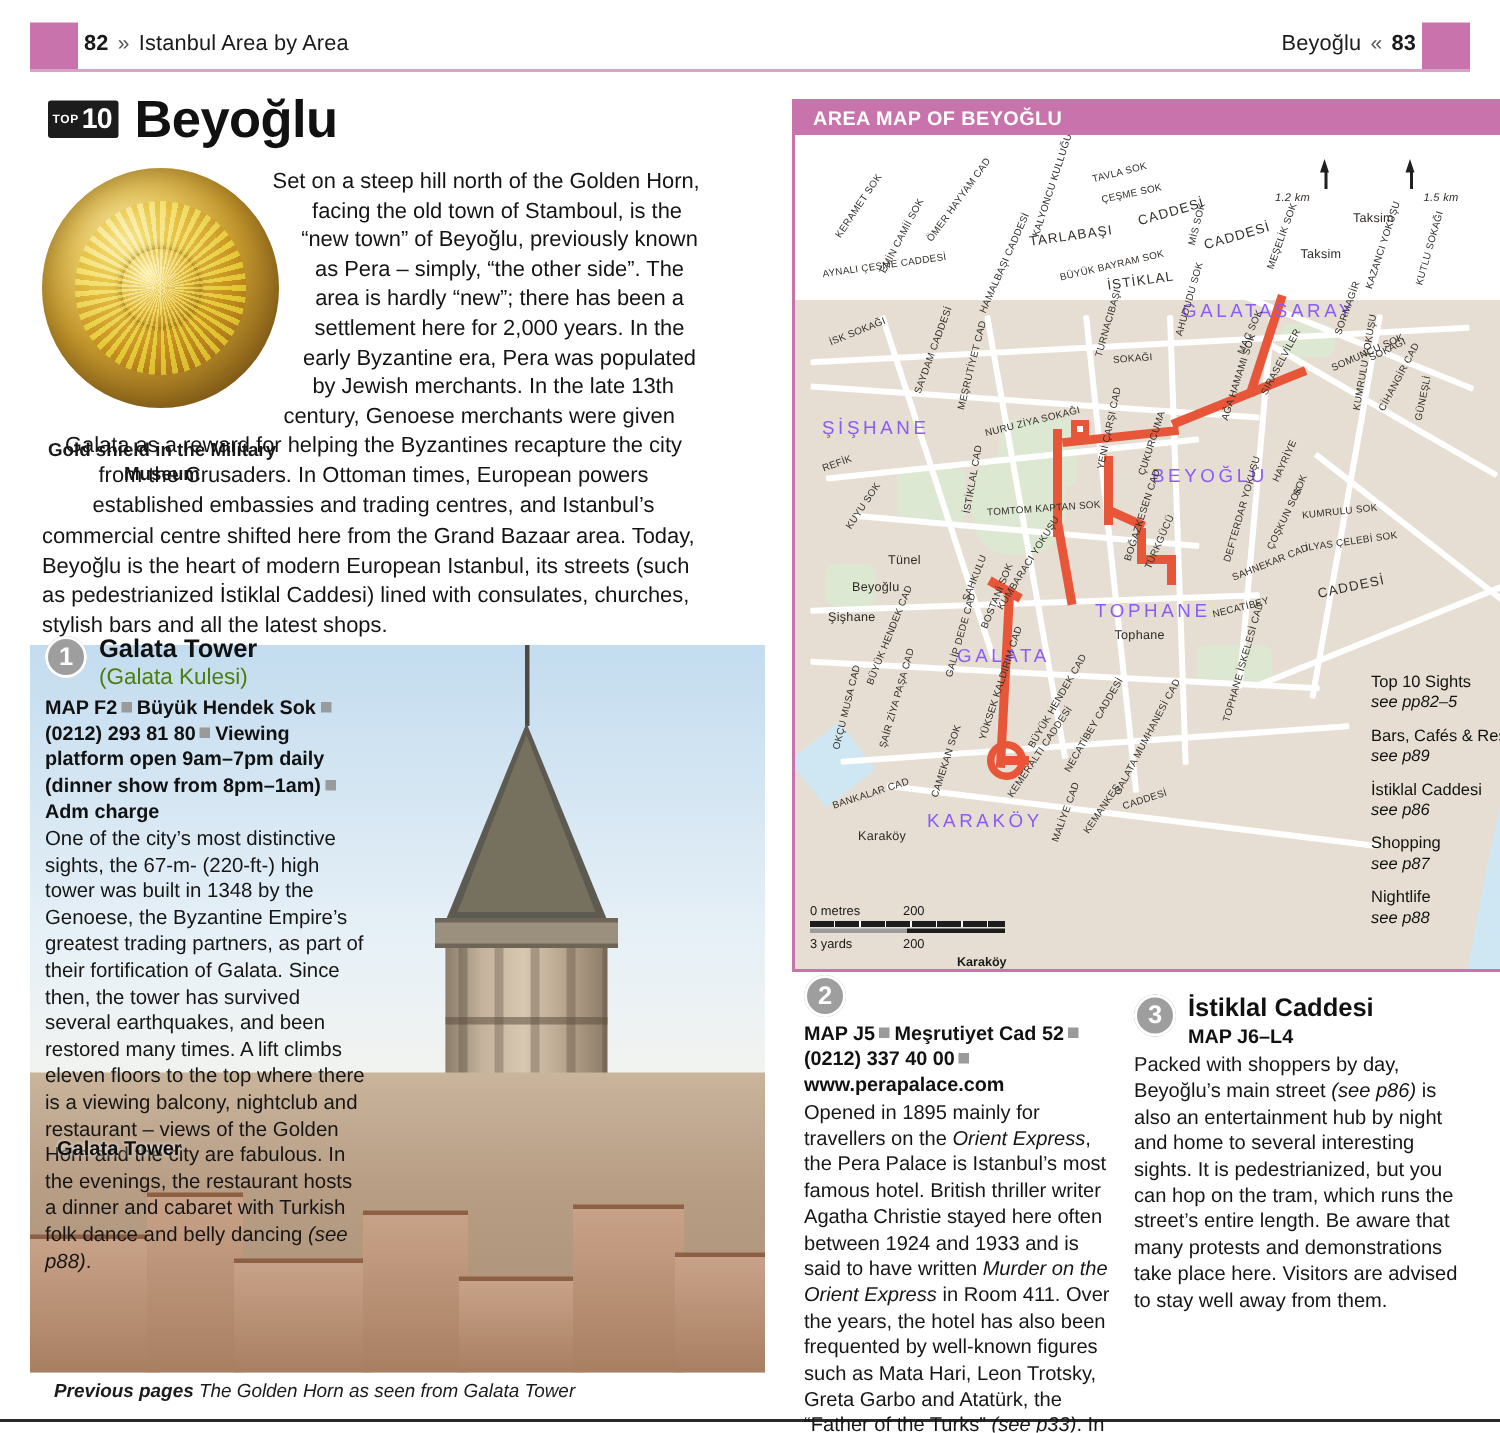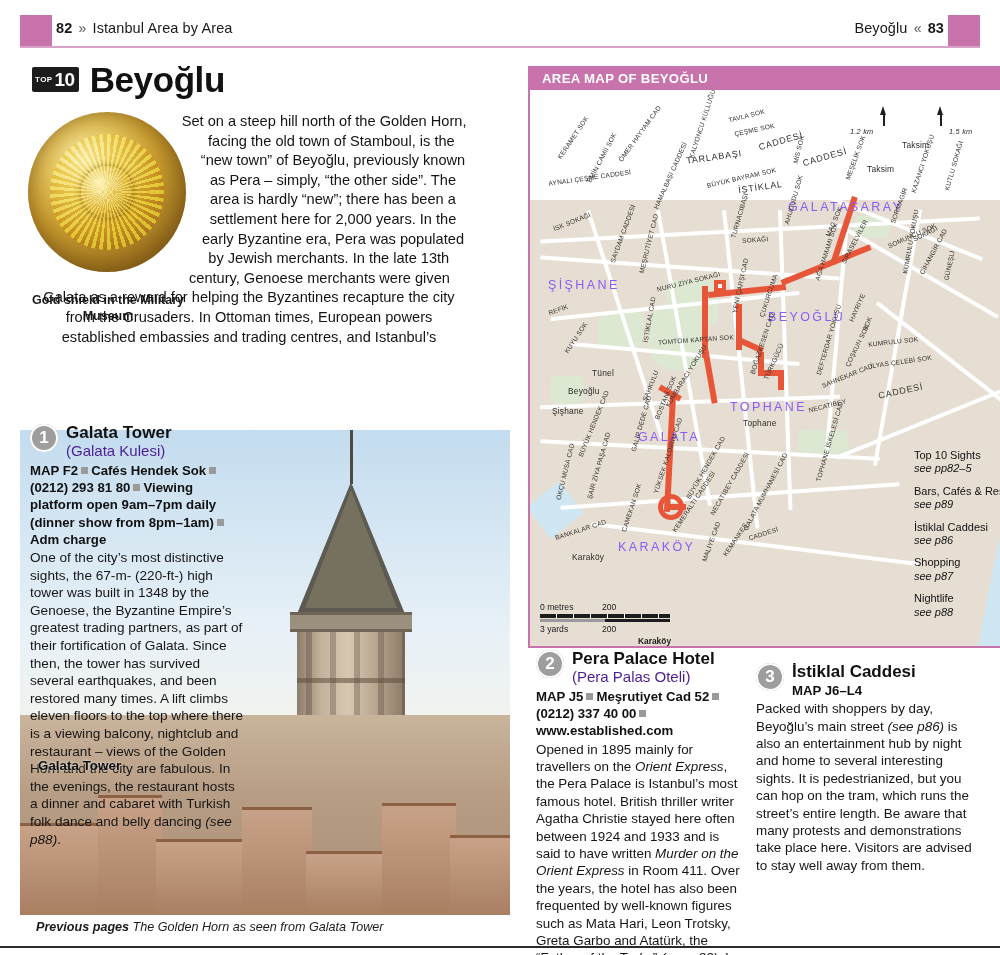"commercial centre shifted here from" div.intro-text { html: none -> <div>commercial centre shifted here from the Grand Bazaar area. Today, Beyoğlu is the heart of modern European Istanbul, its streets (such as pedestrianized İstiklal Caddesi) lined with consulates, churches, stylish bars and all the latest shops.</div> }
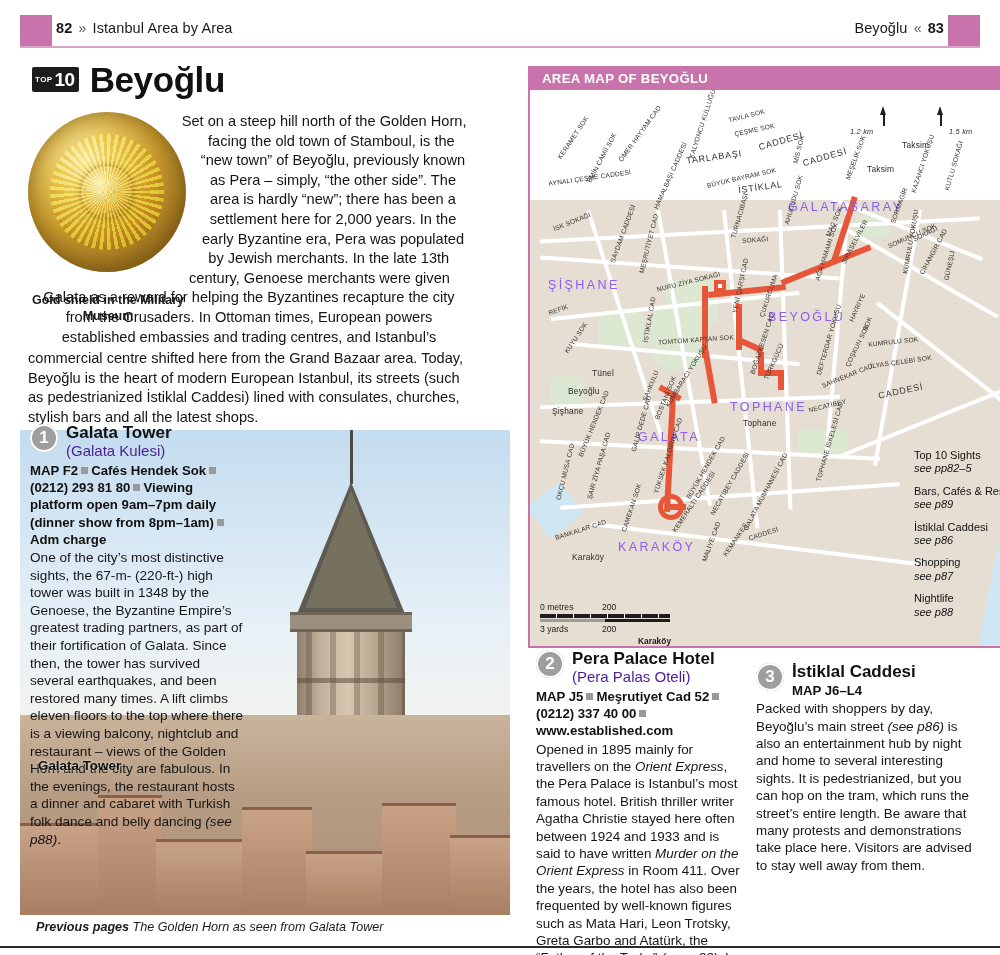"(Galata Kulesi)" .entry-sub { color: #4c1d95 -> #4d7c0f }
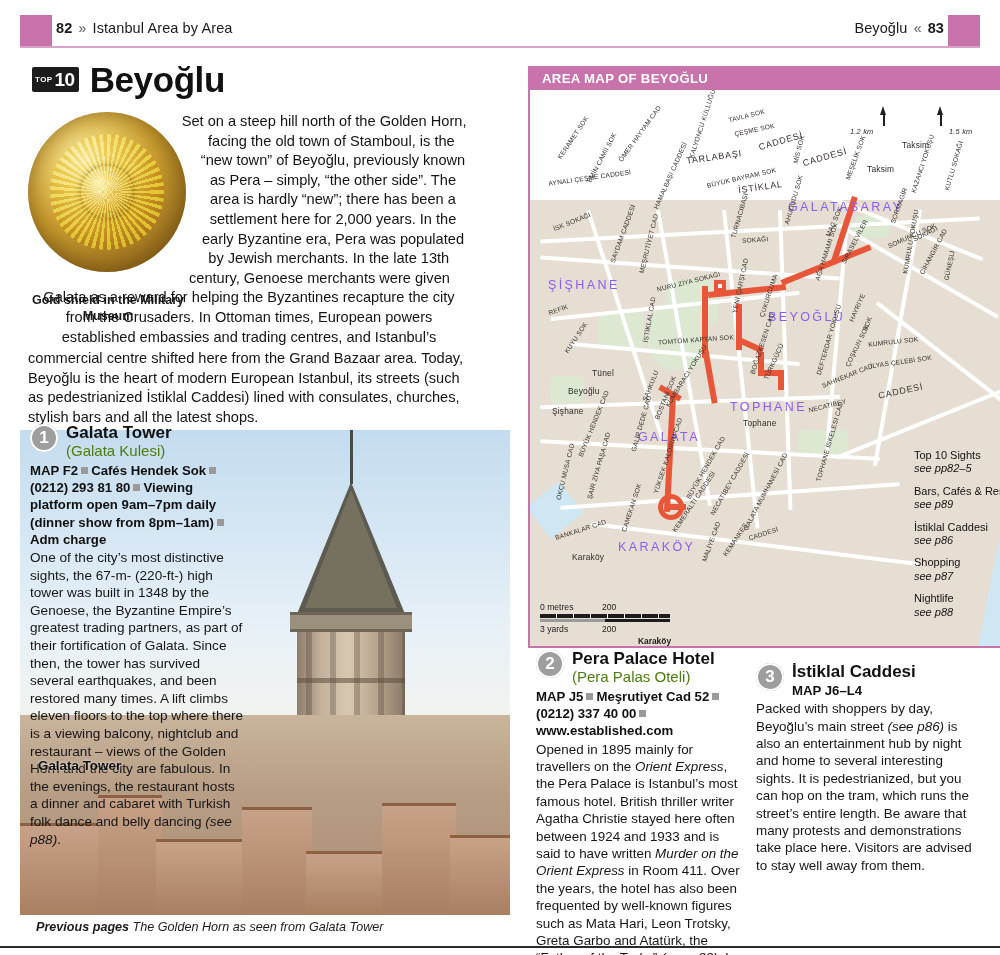"Cafés Hendek Sok" span { text: Cafés -> Büyük }
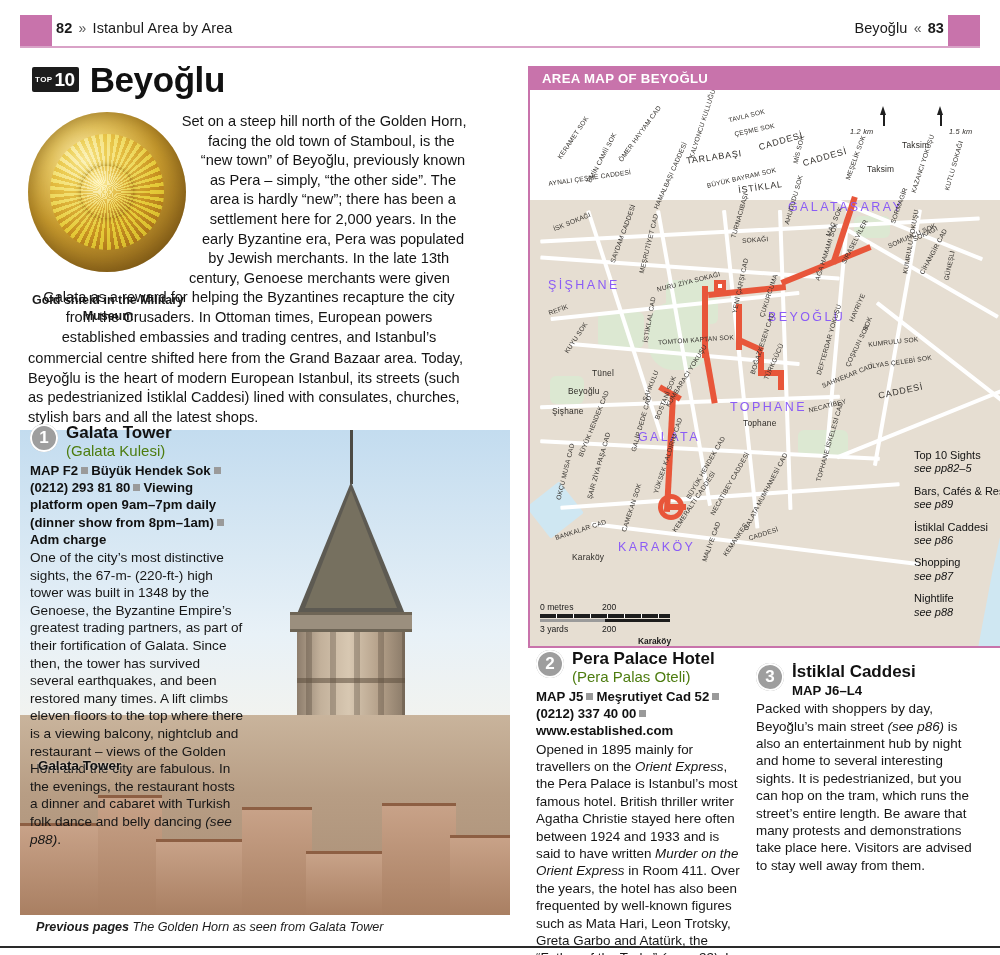"Pera Palace Hotel" span { html: <span> <span>Pera Palace Hotel</span><br> <span>(Pera Palas Oteli)</span> </span> -> none }
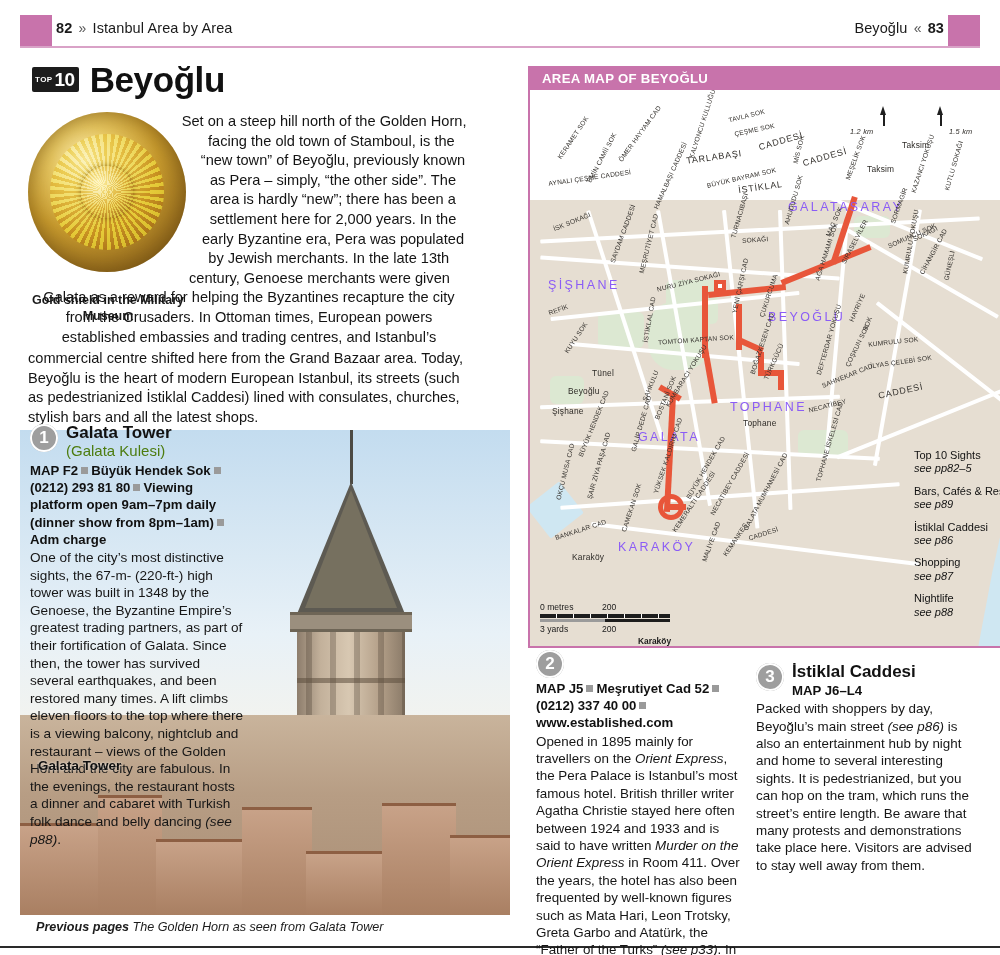"www.established.com" span { text: www.established.com -> www.perapalace.com }
